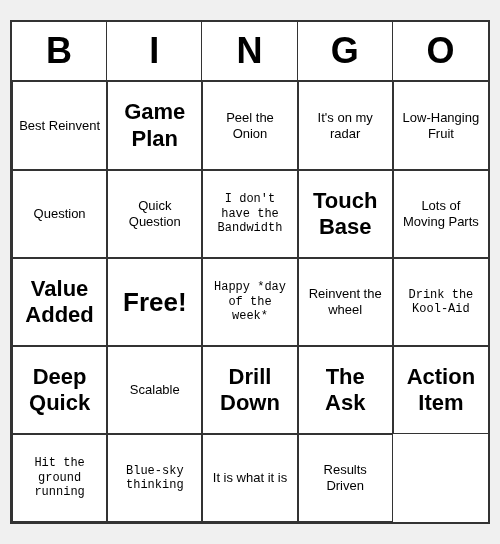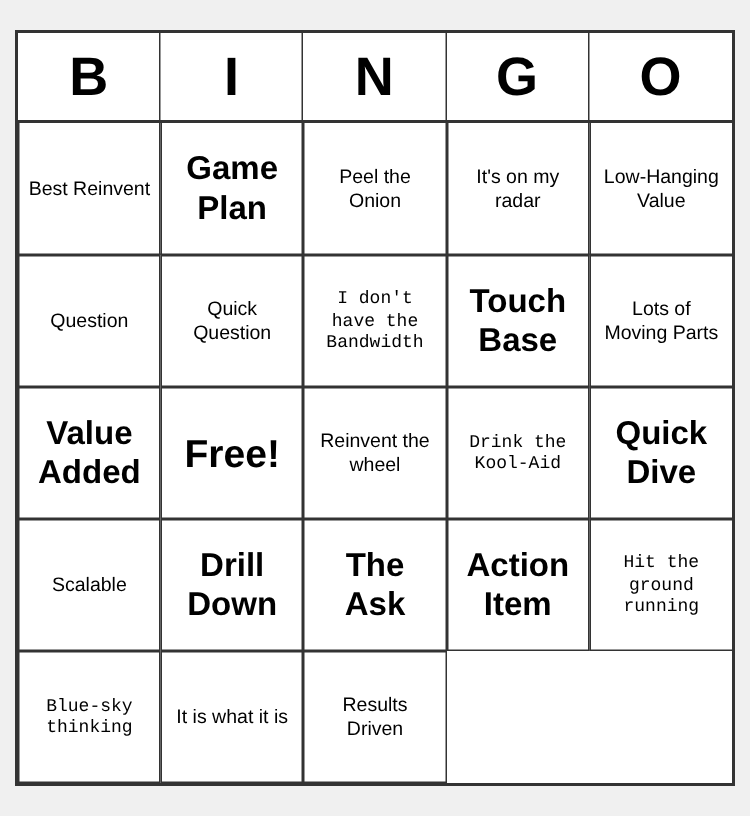"Low-Hanging Value" span.cell-text { text: Value -> Fruit }
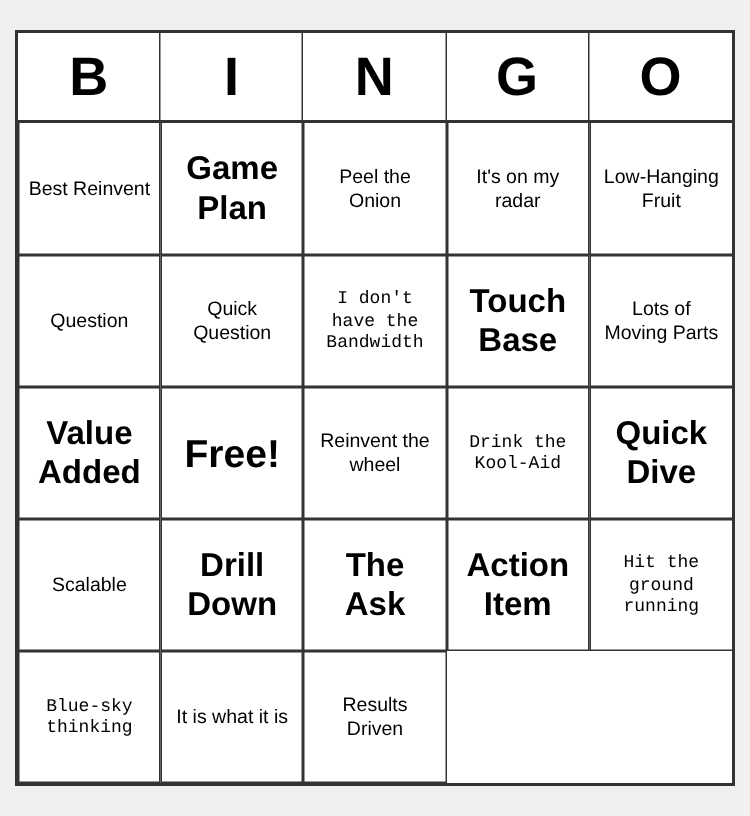"Happy *day of the week*" div.bingo-cell { html: none -> <div> <span>Happy *day of the week*</span> </div> }
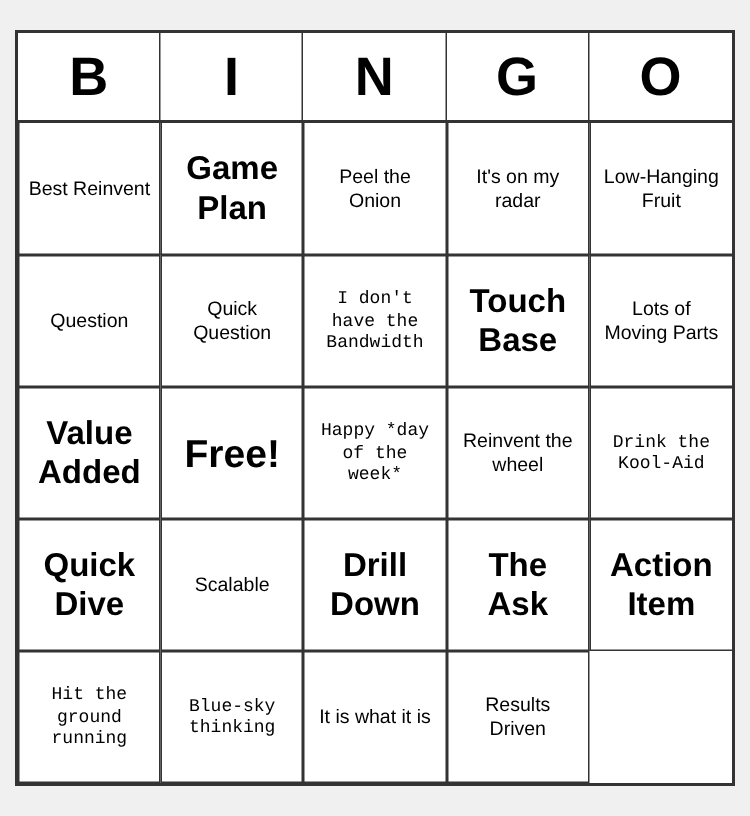"Quick Dive" span.cell-text { text: Quick Dive -> Deep Quick }
